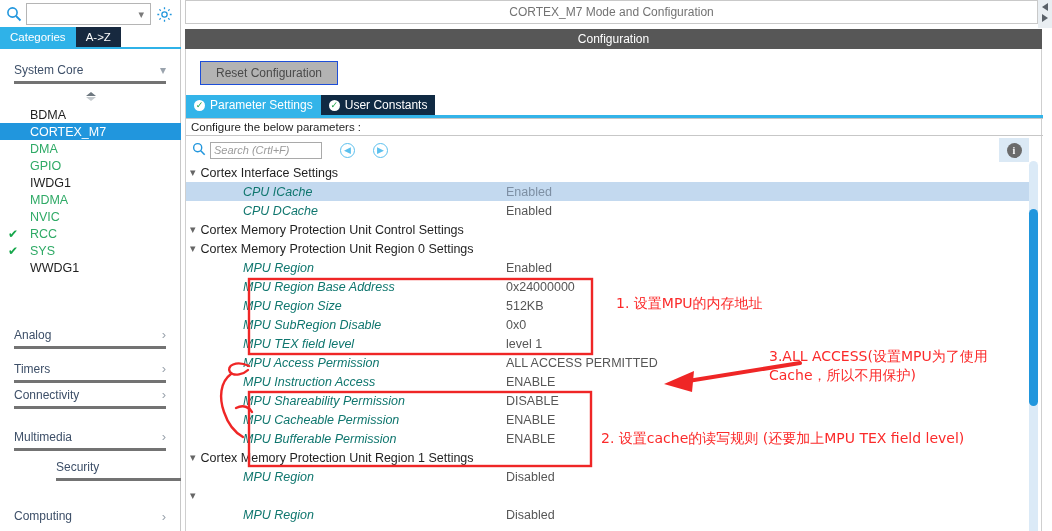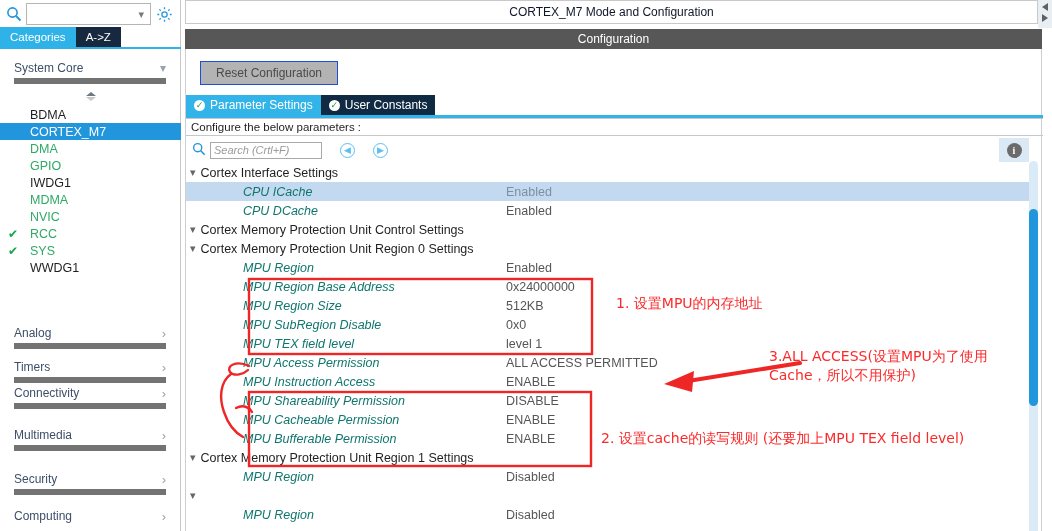"CORTEX_M7 Mode and Configuration" .mode-title { color: #0f172a -> #737373 }
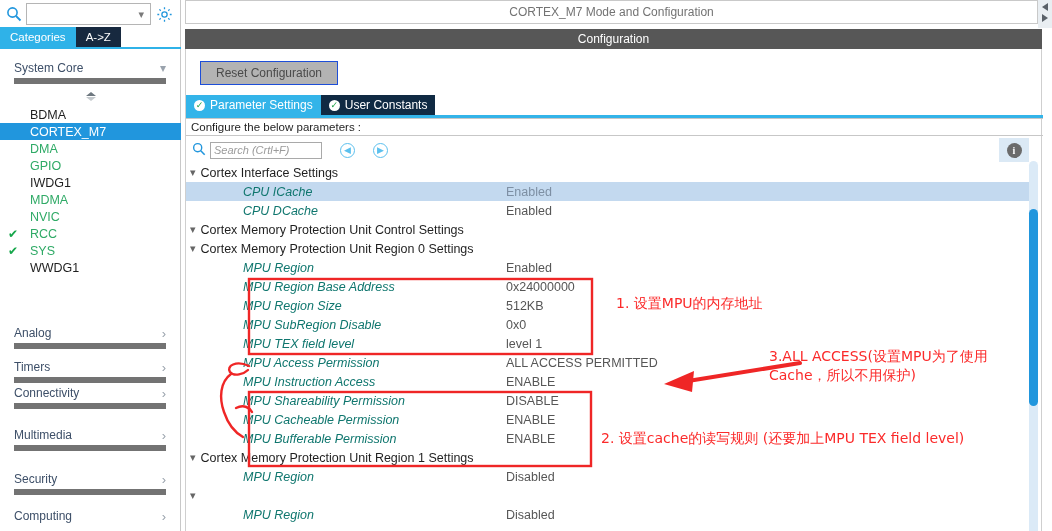"System Core" .sec-head { border-bottom: 6px solid #737373 -> 3px solid #737373 }
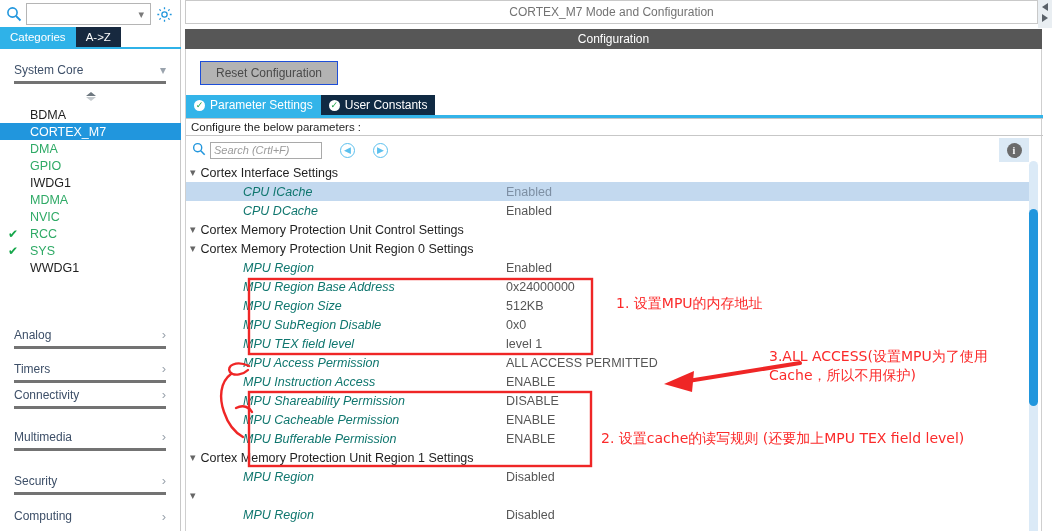"Security" div.sec-head { margin-left: none -> 42px; top: 469px -> 455px }
